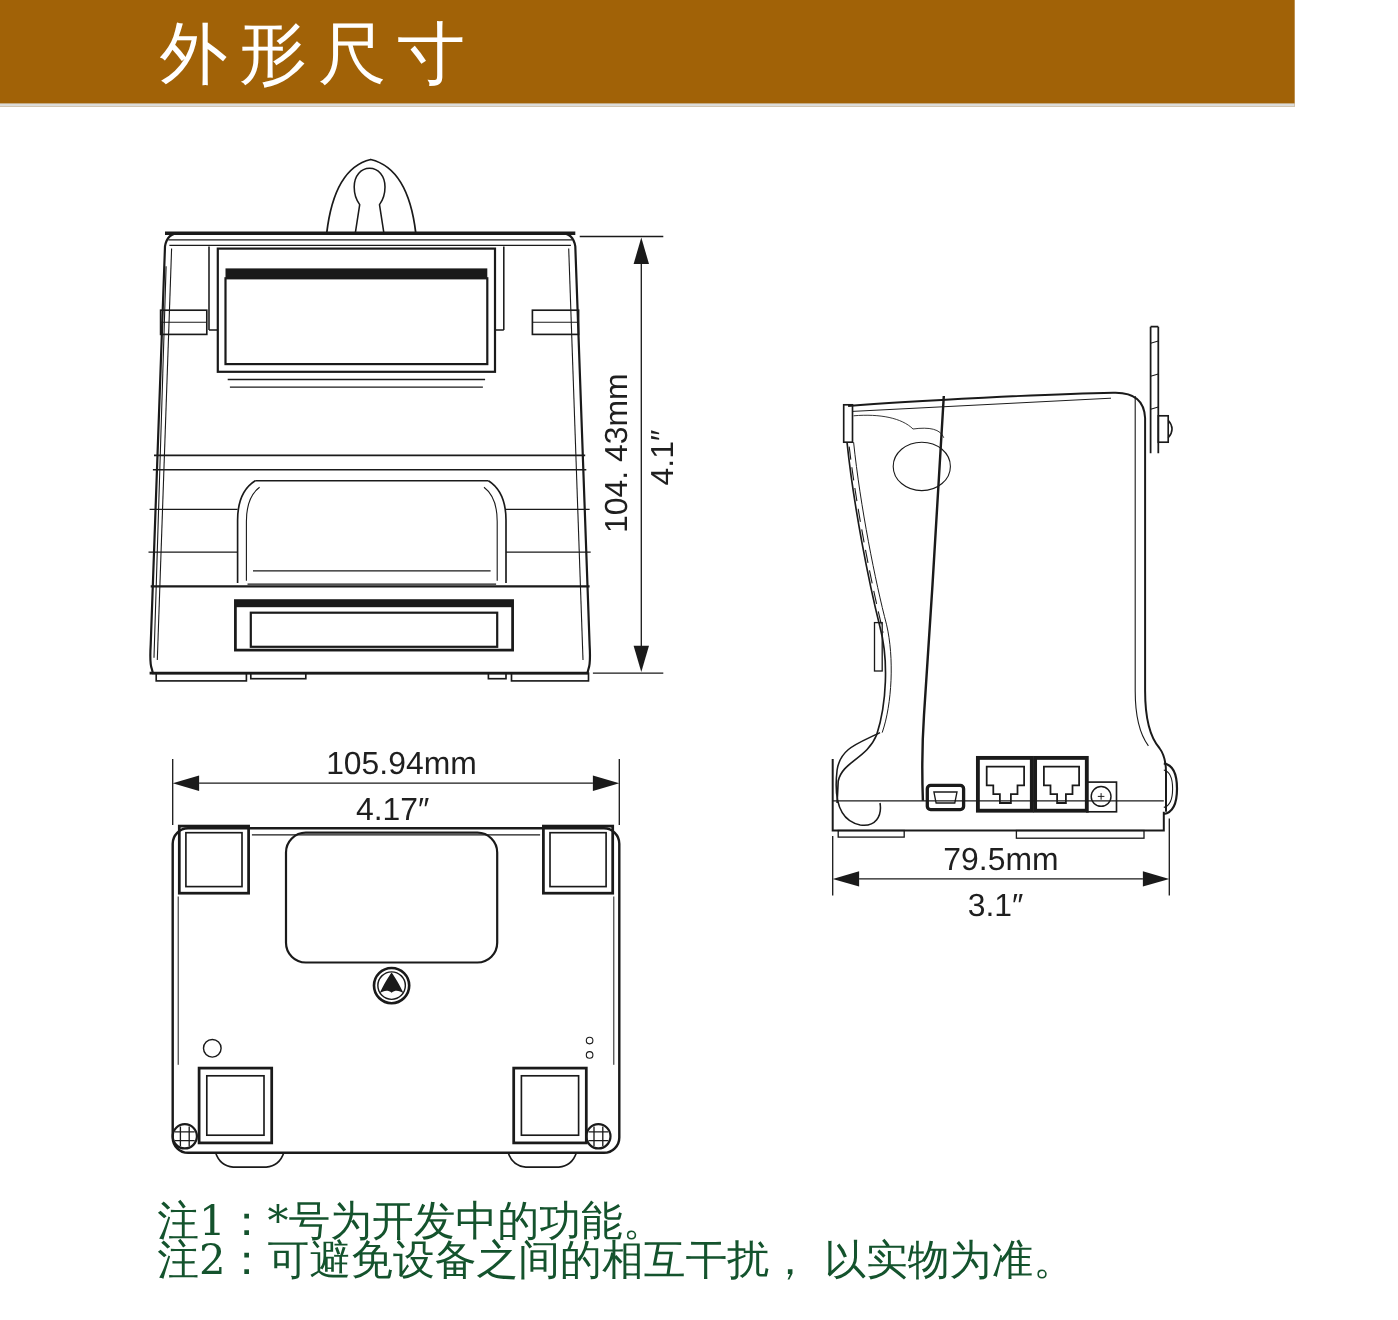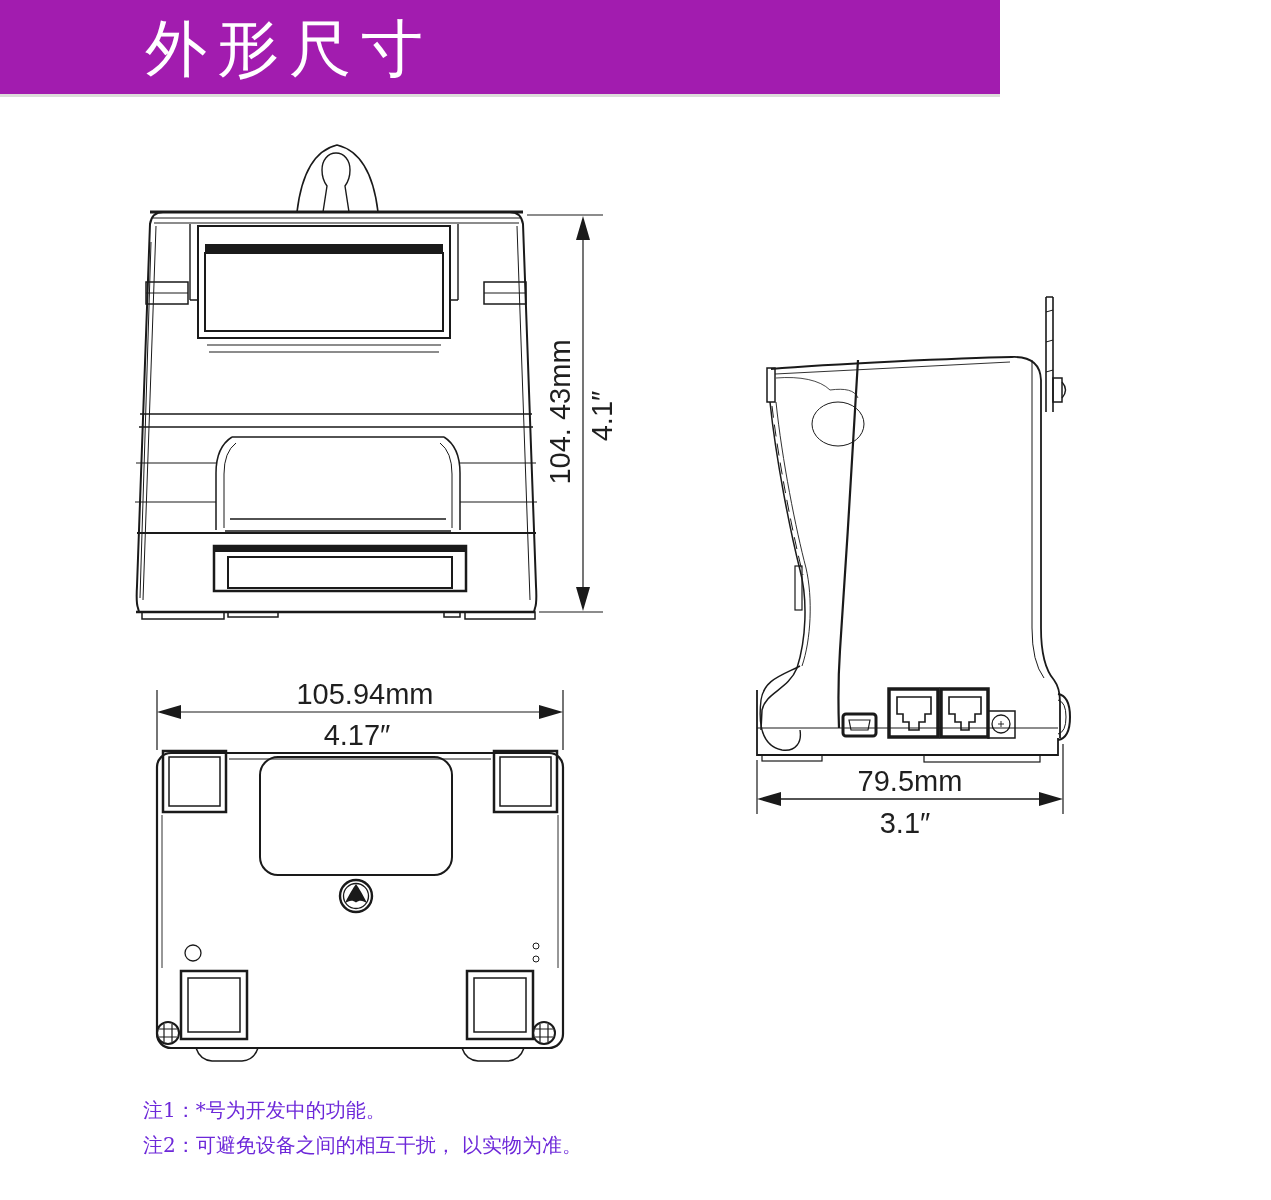"外形尺寸" .banner { background: #a21caf -> #a16207; width: 1000px -> 1177px }
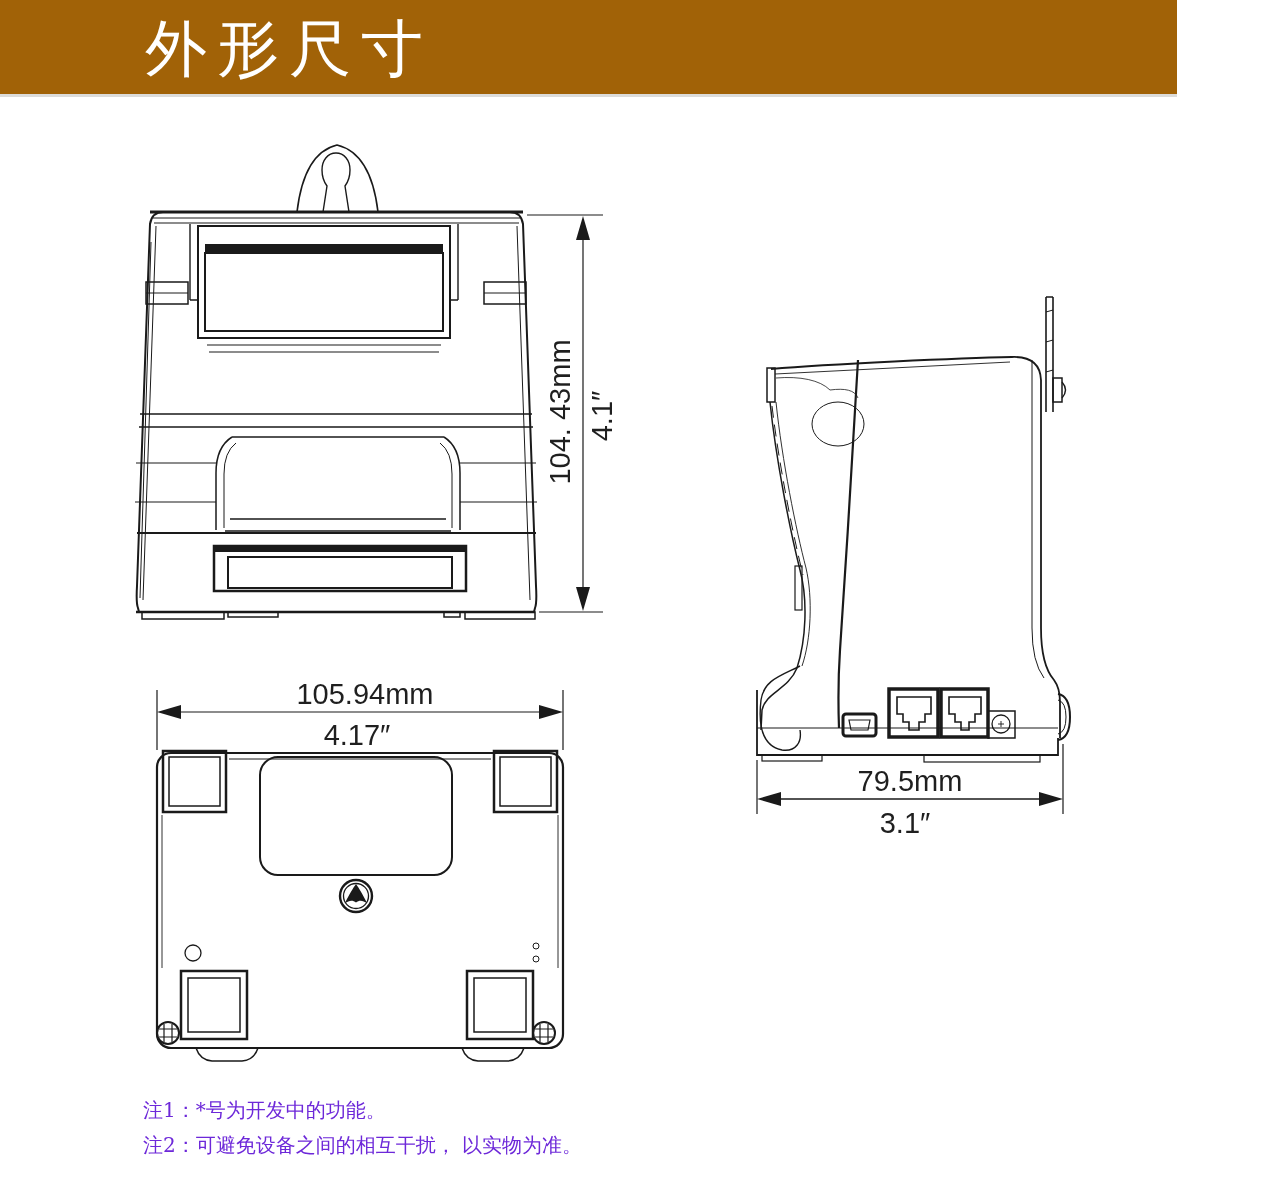"注1：*号为开发中的功能。" .notes { color: #6d28d9 -> #14532d; font-size: 20px -> 38px }
